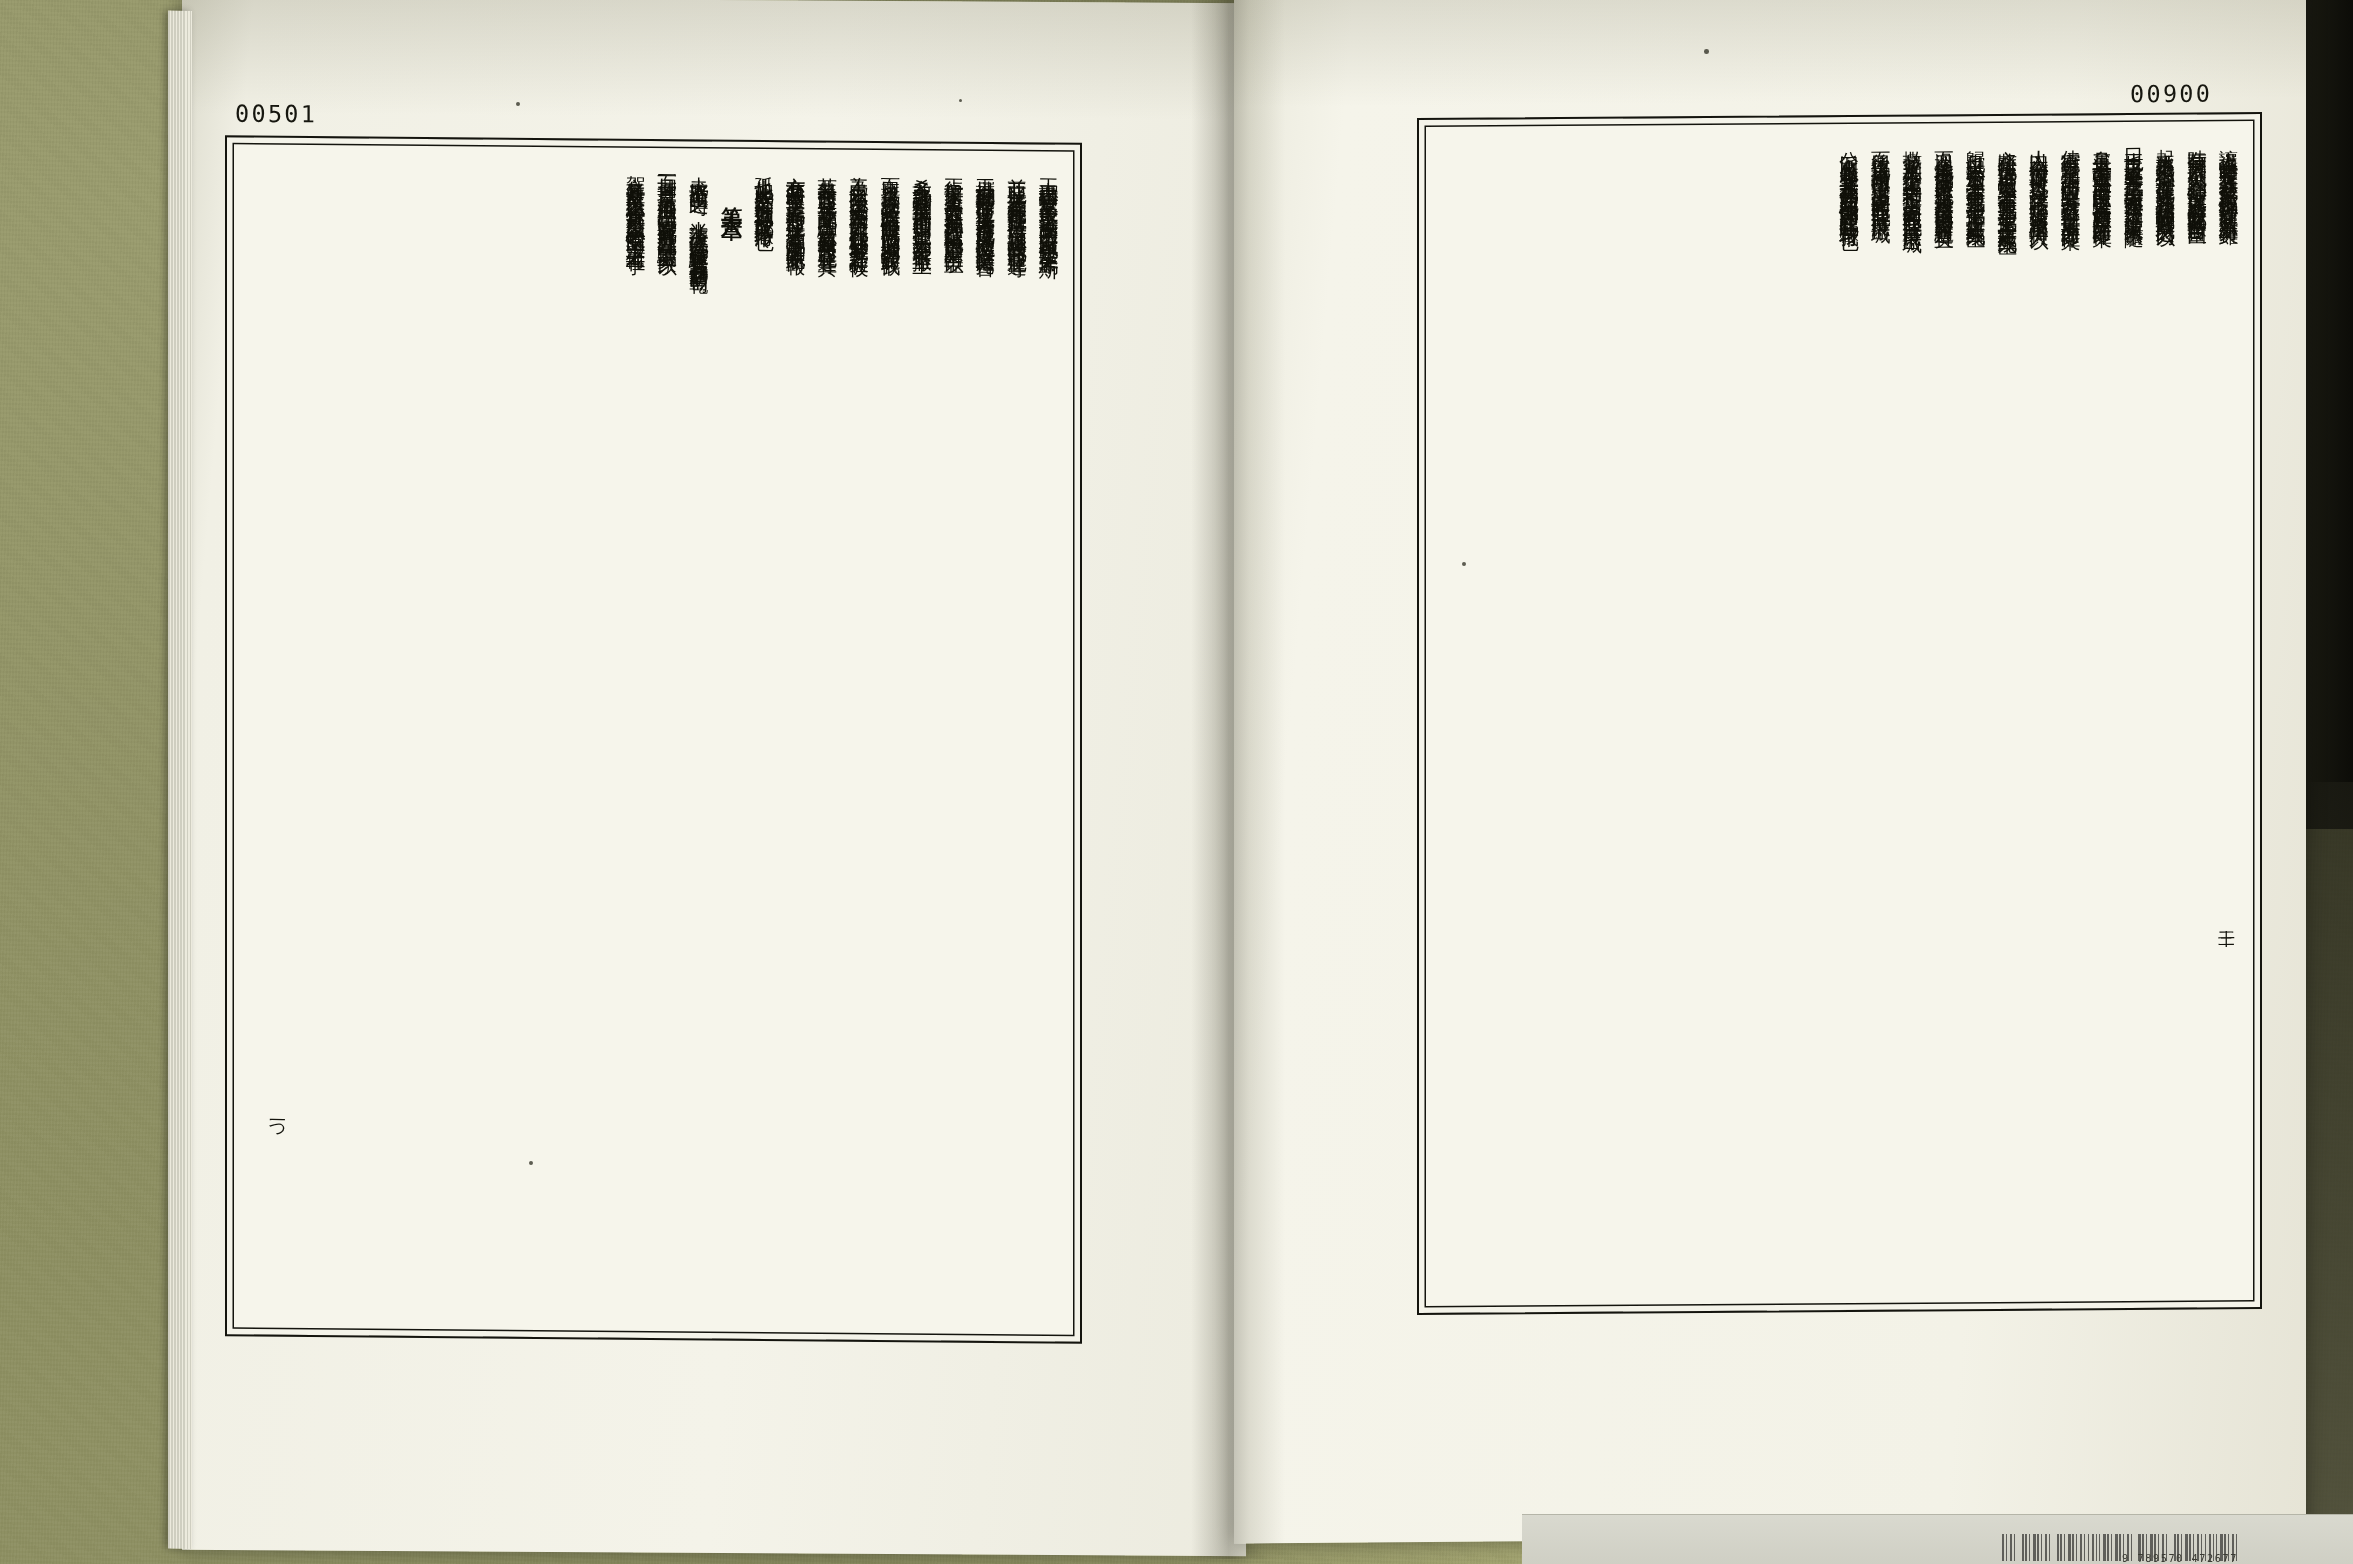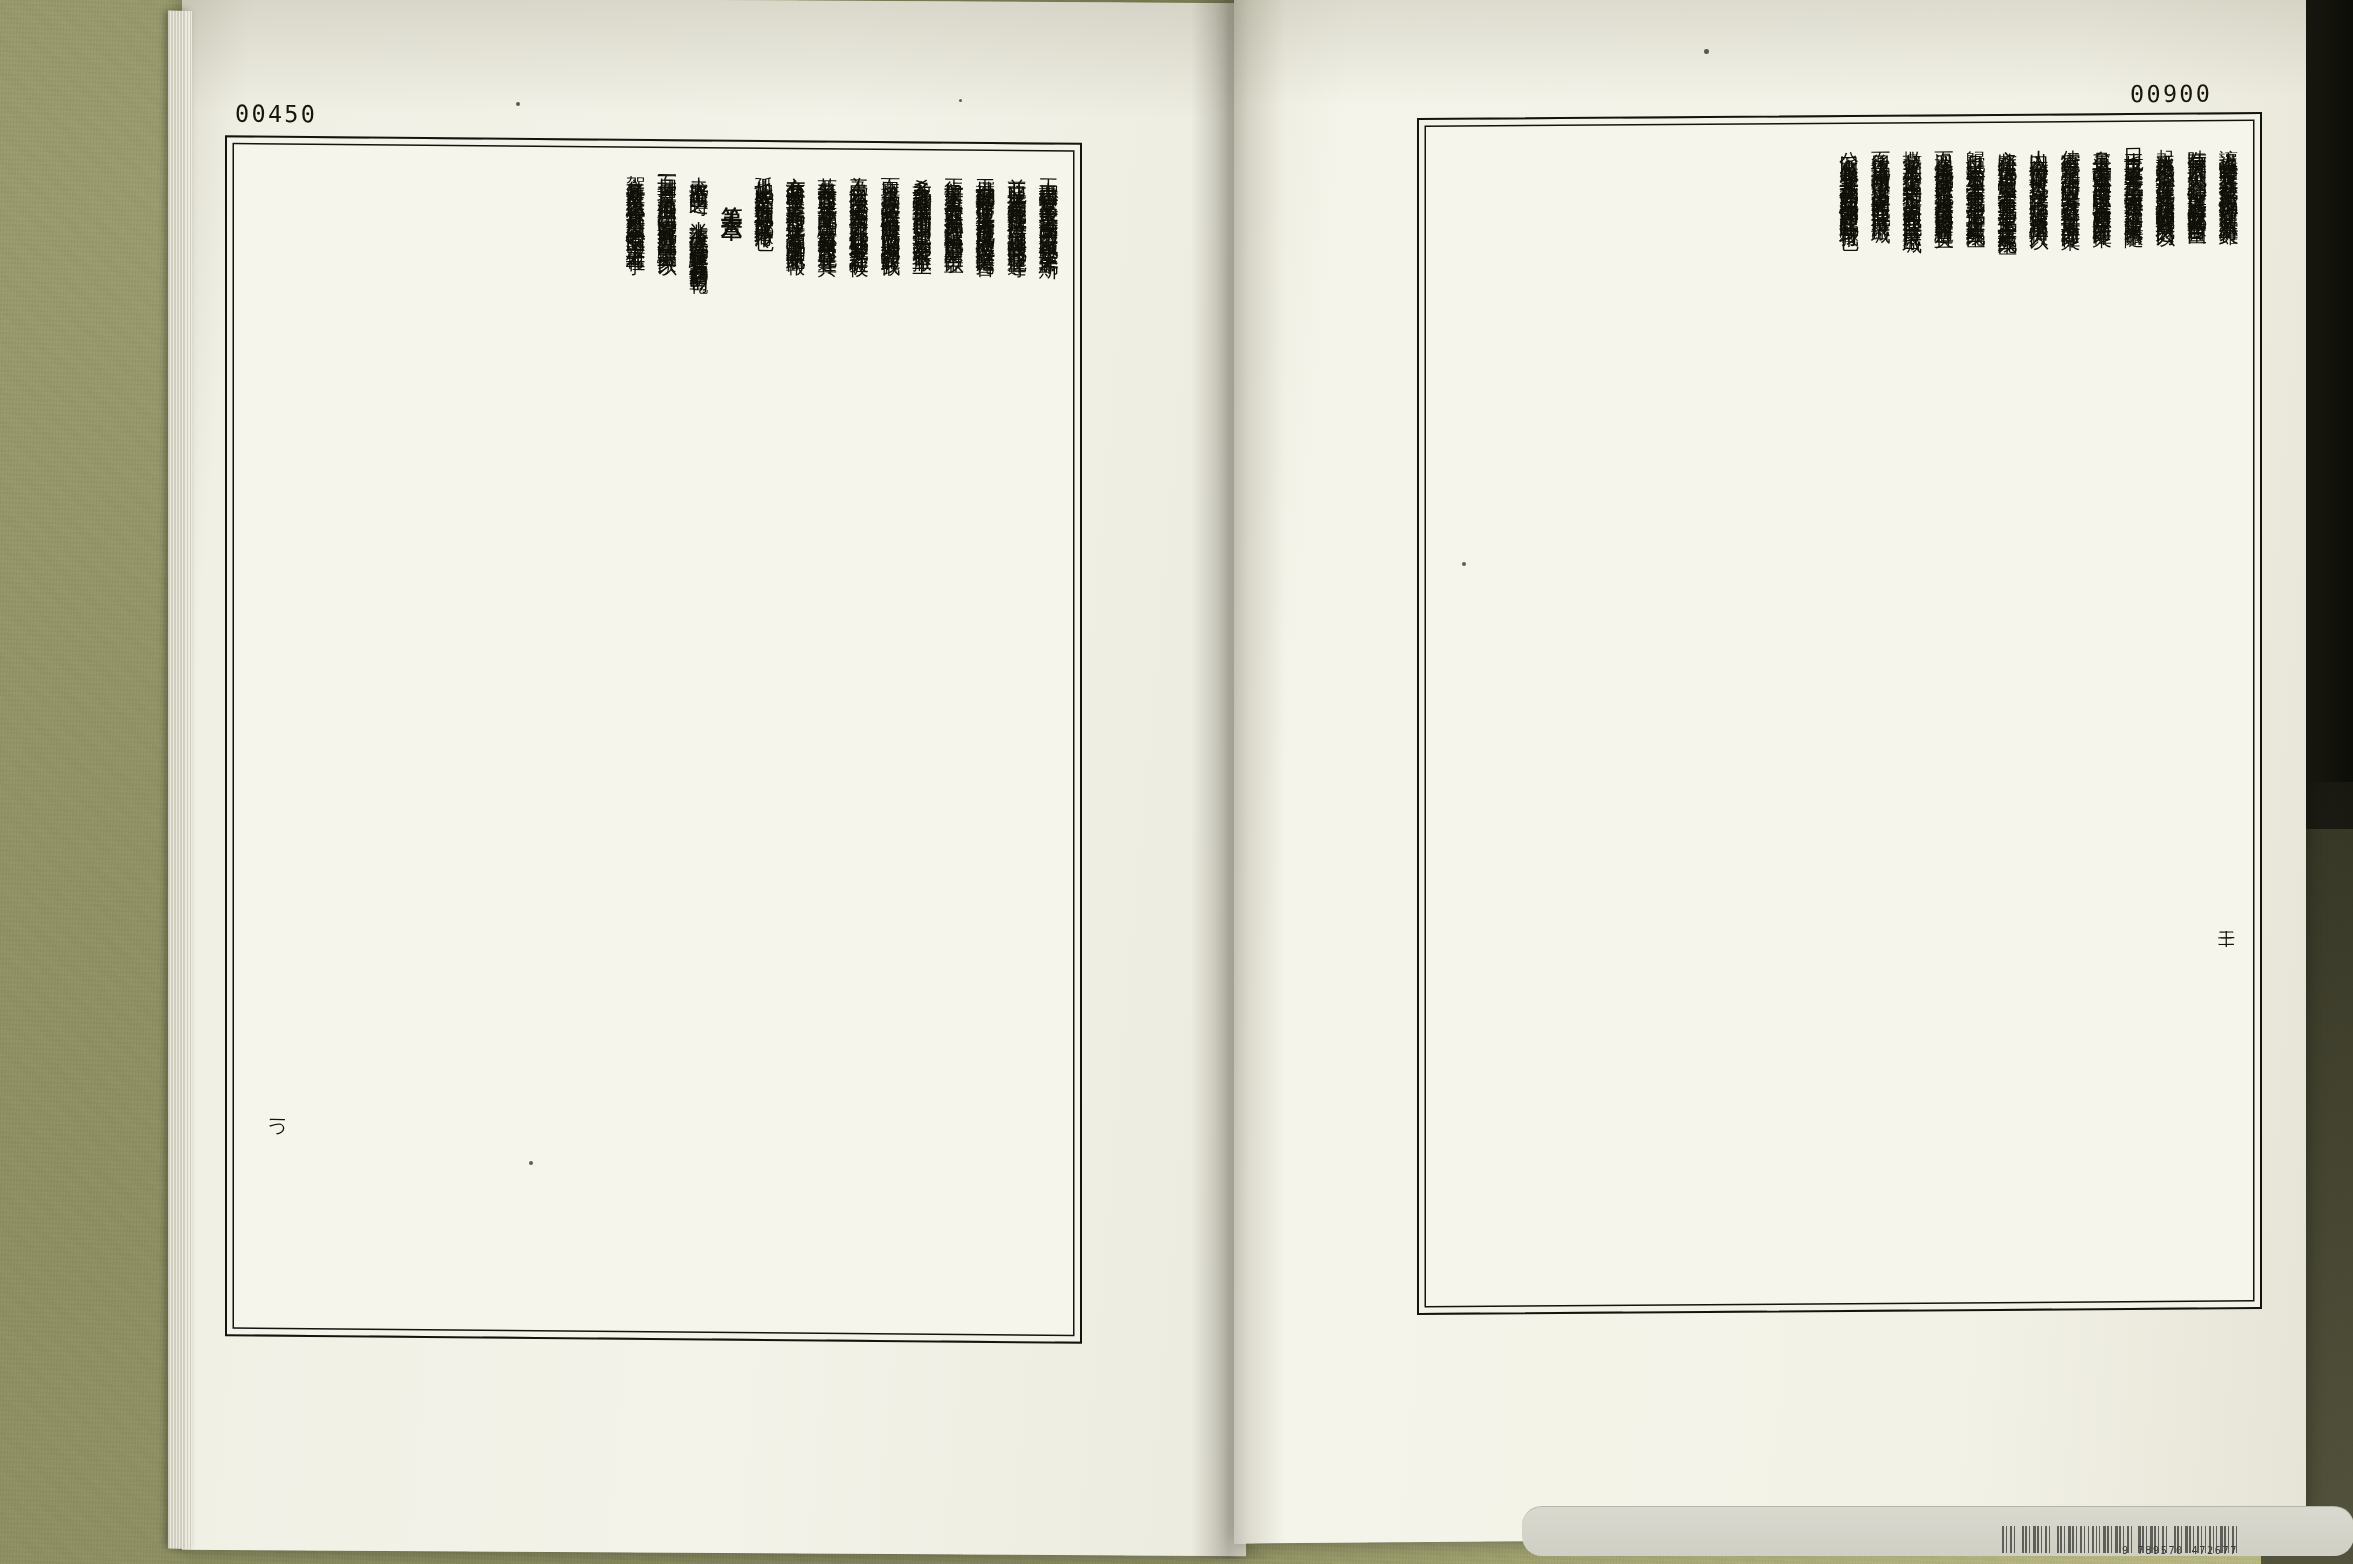"00450" div.page-id { text: 00450 -> 00501 }
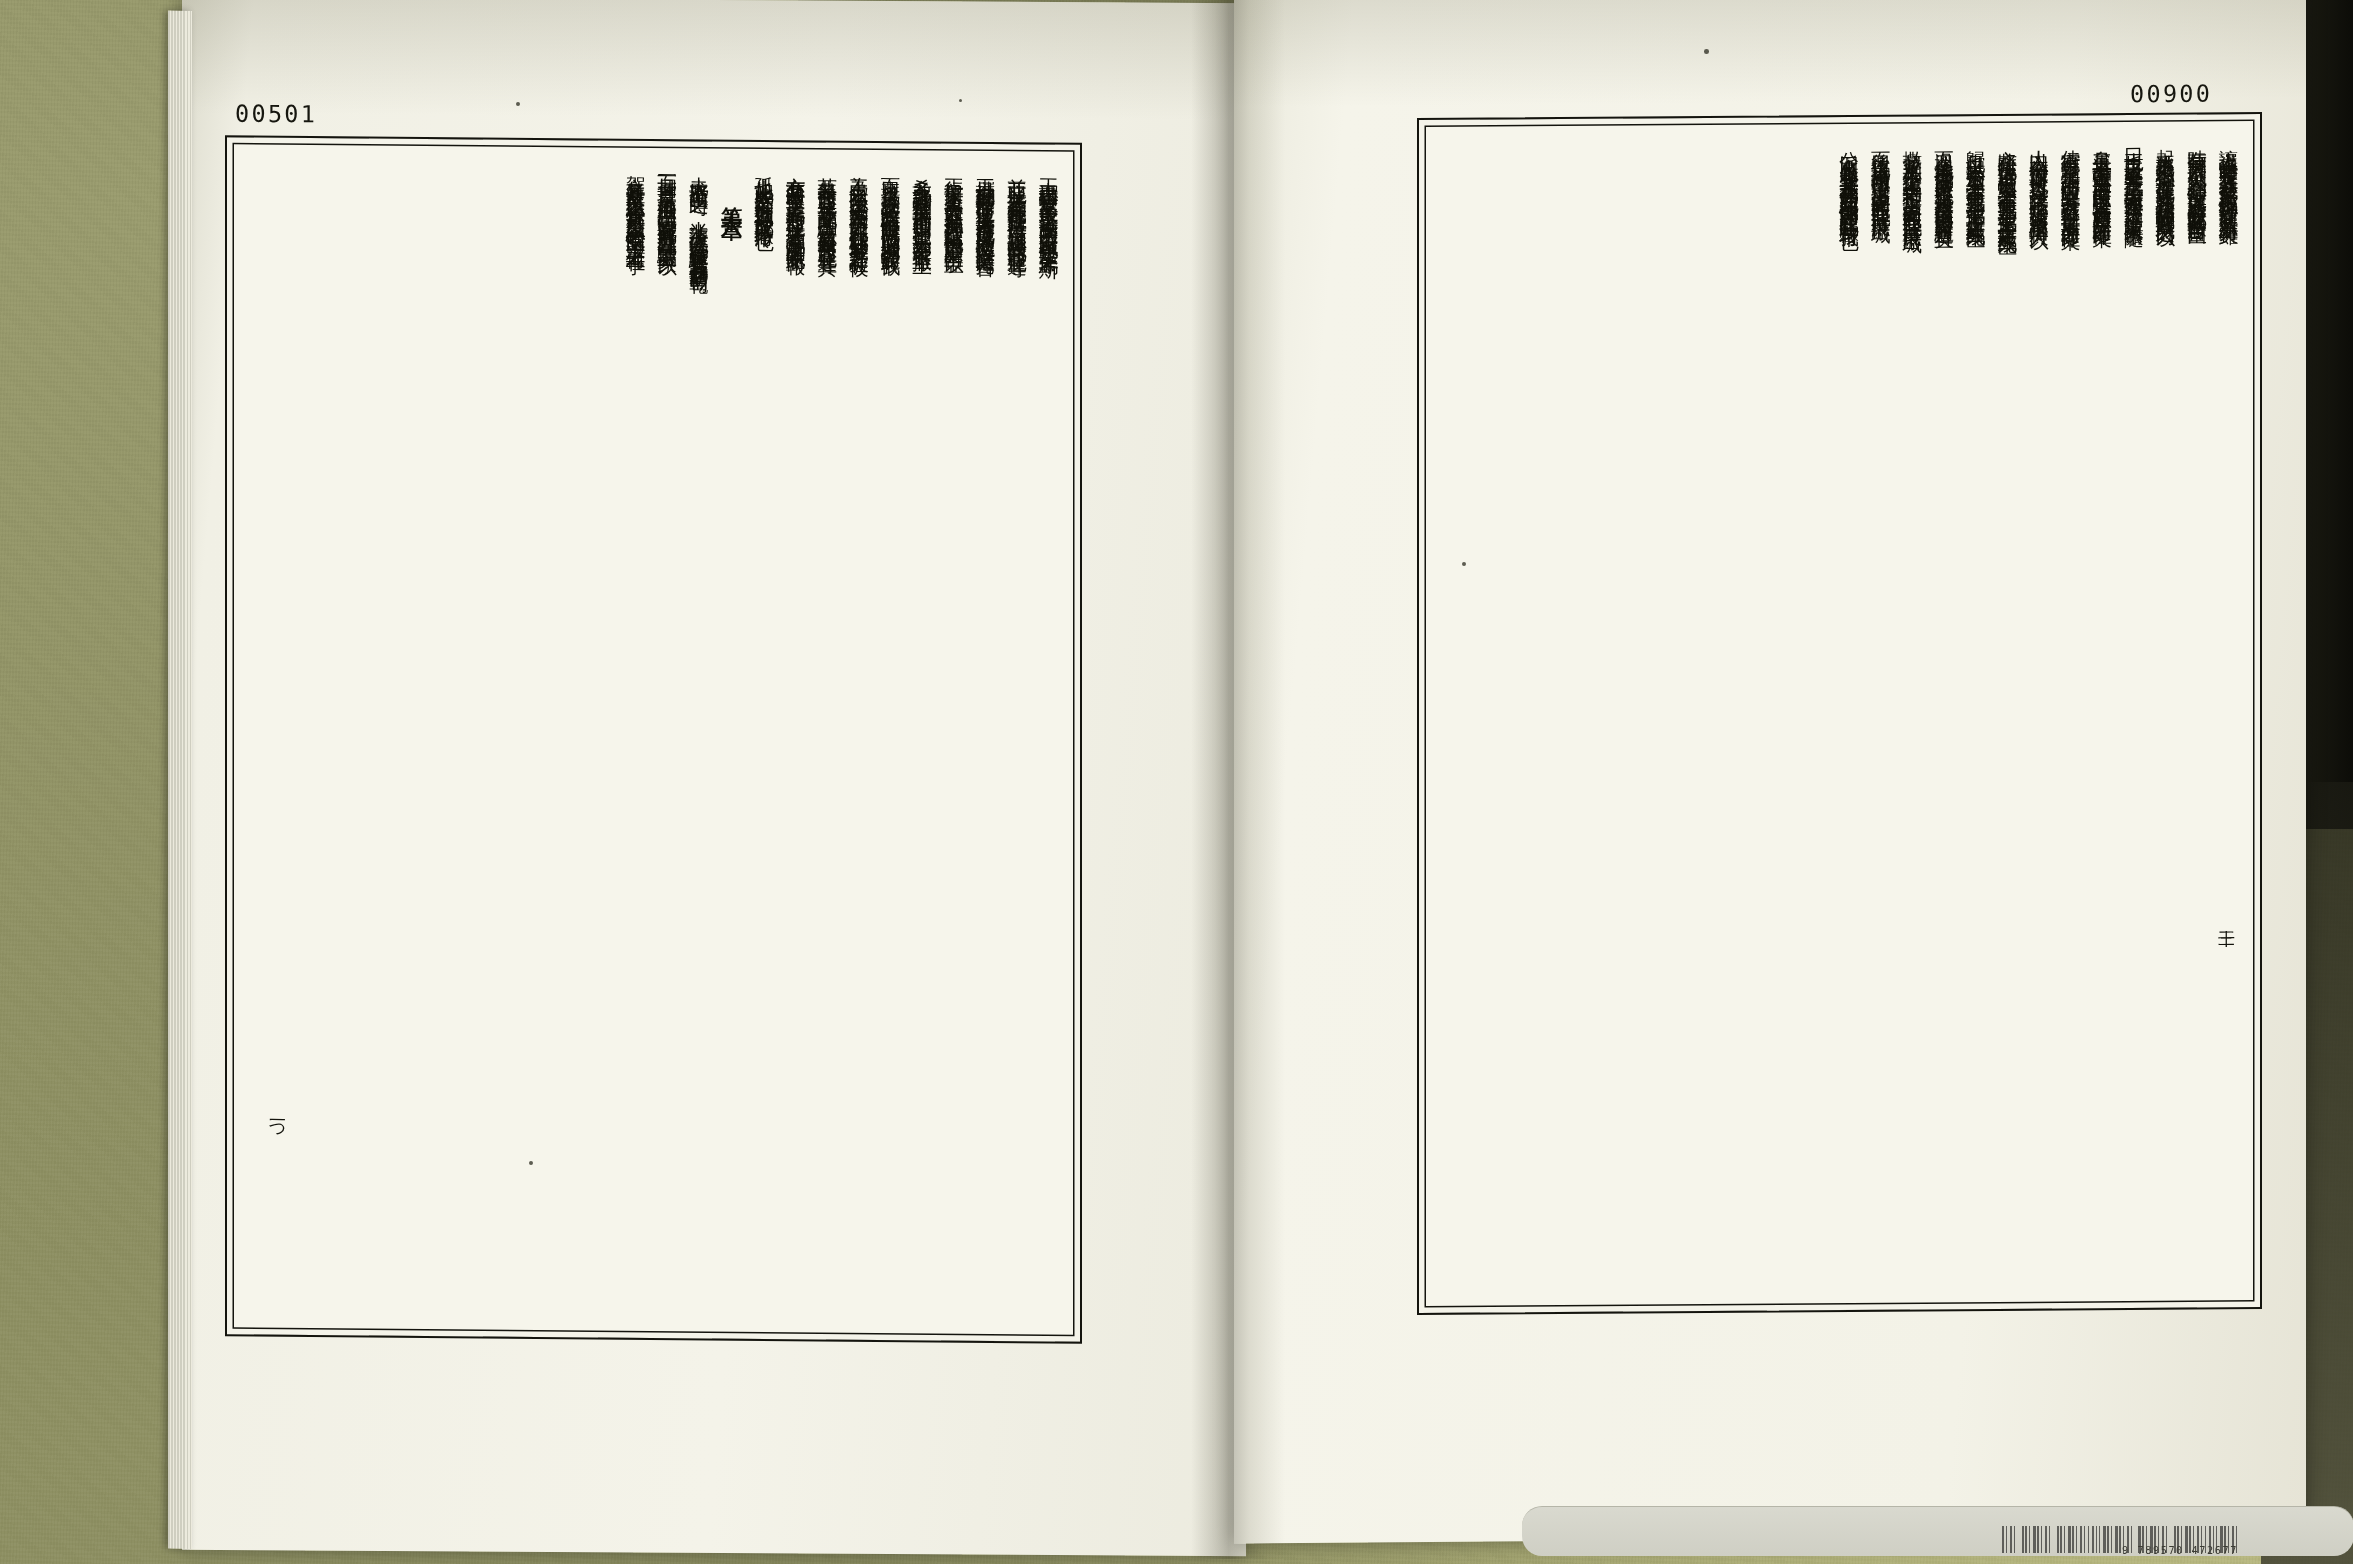"9 789570 472677" #bottom-strip { border-radius: 20px -> none; bottom: 8px -> 0 }
